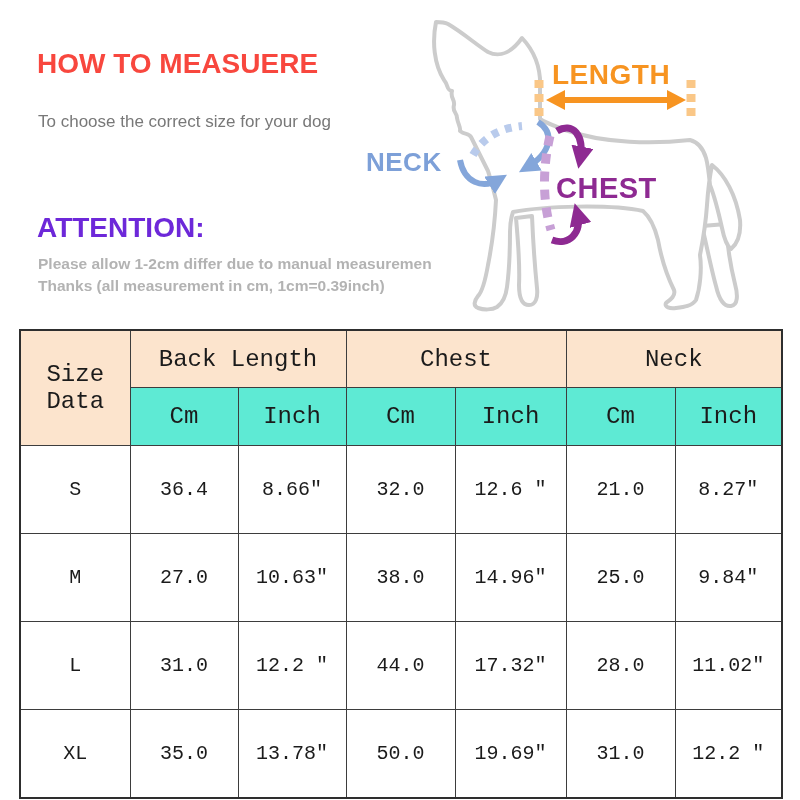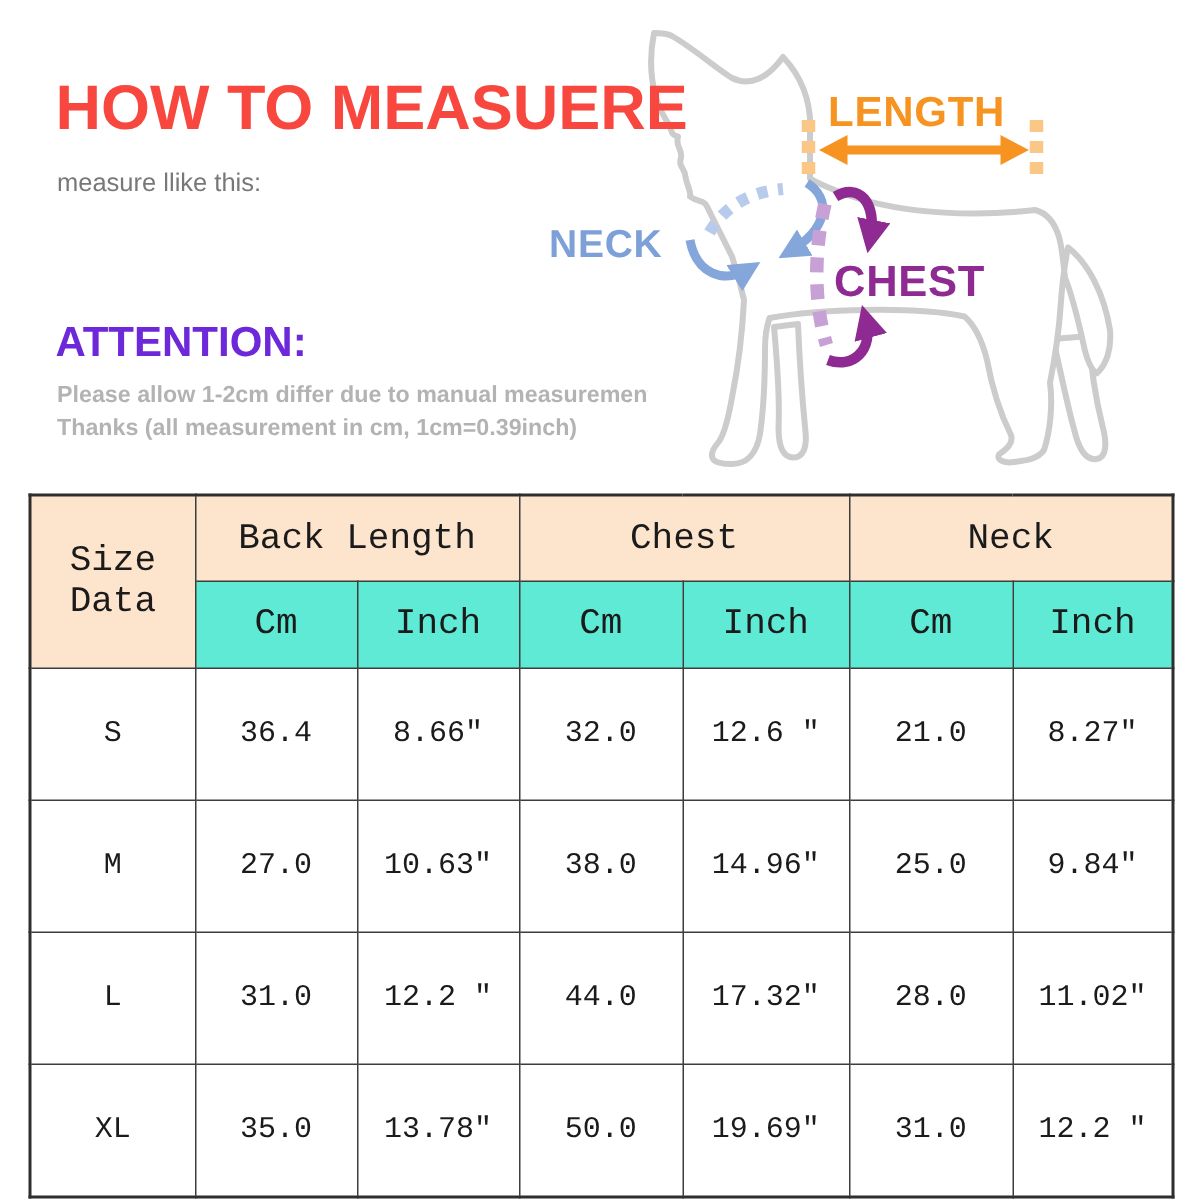"HOW TO MEASUERE" .page-title { font-size: 42px -> 28px }
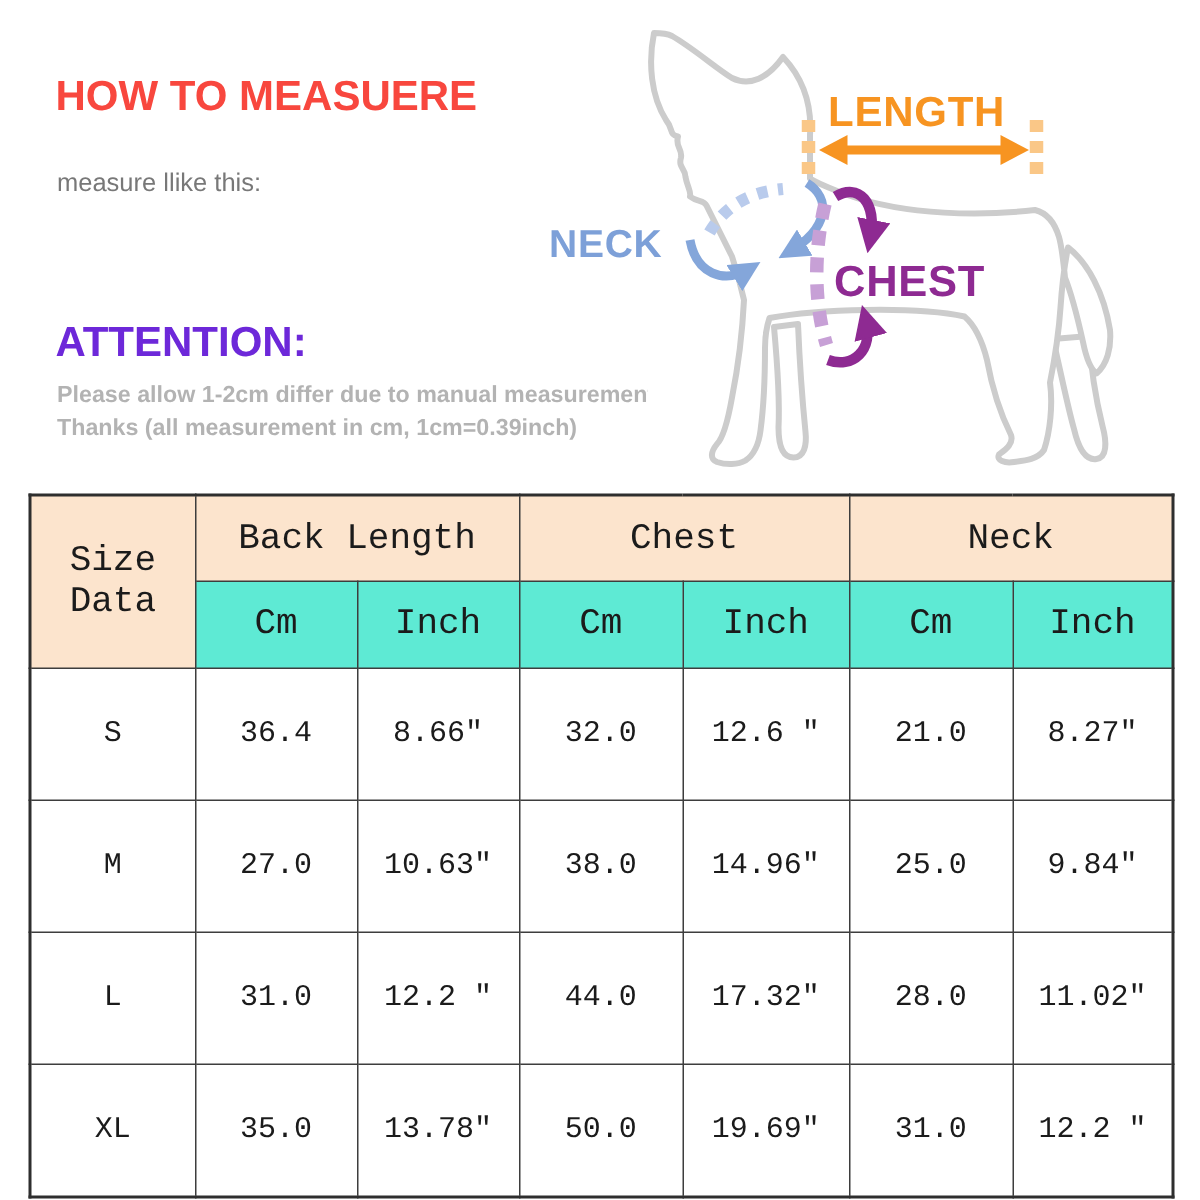"To choose the correct size" div { html: none -> <div>To choose the correct size for your dog</div> }
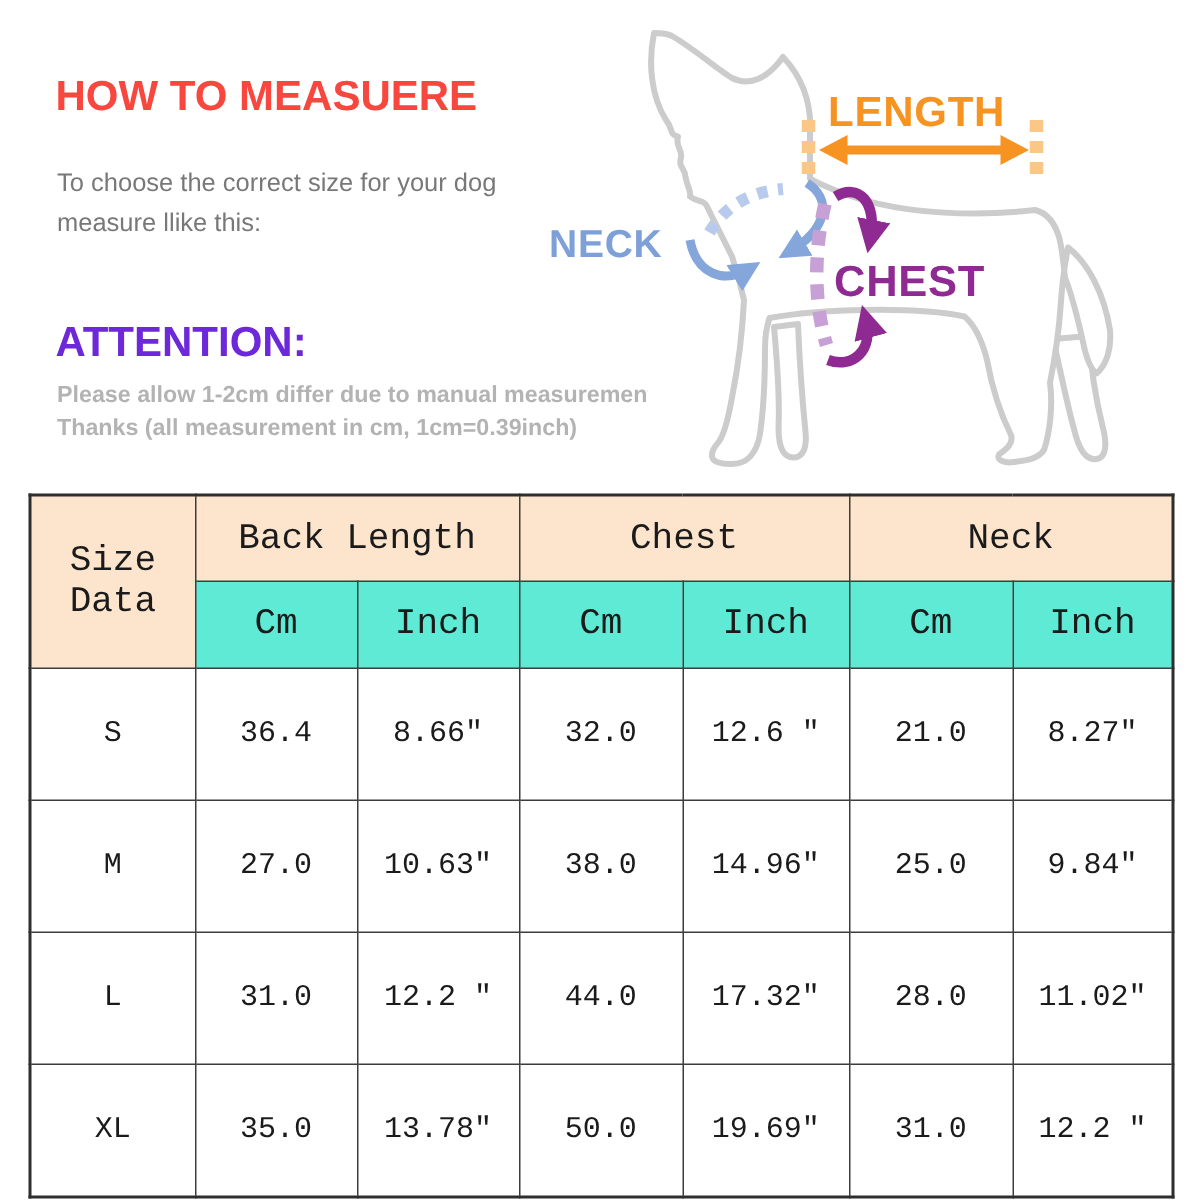"measure llike this:" div { html: <div>measure llike this:</div> -> none }
